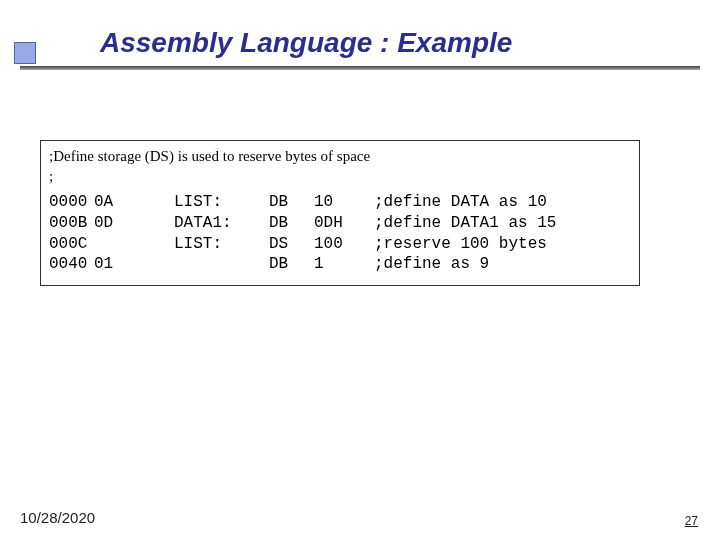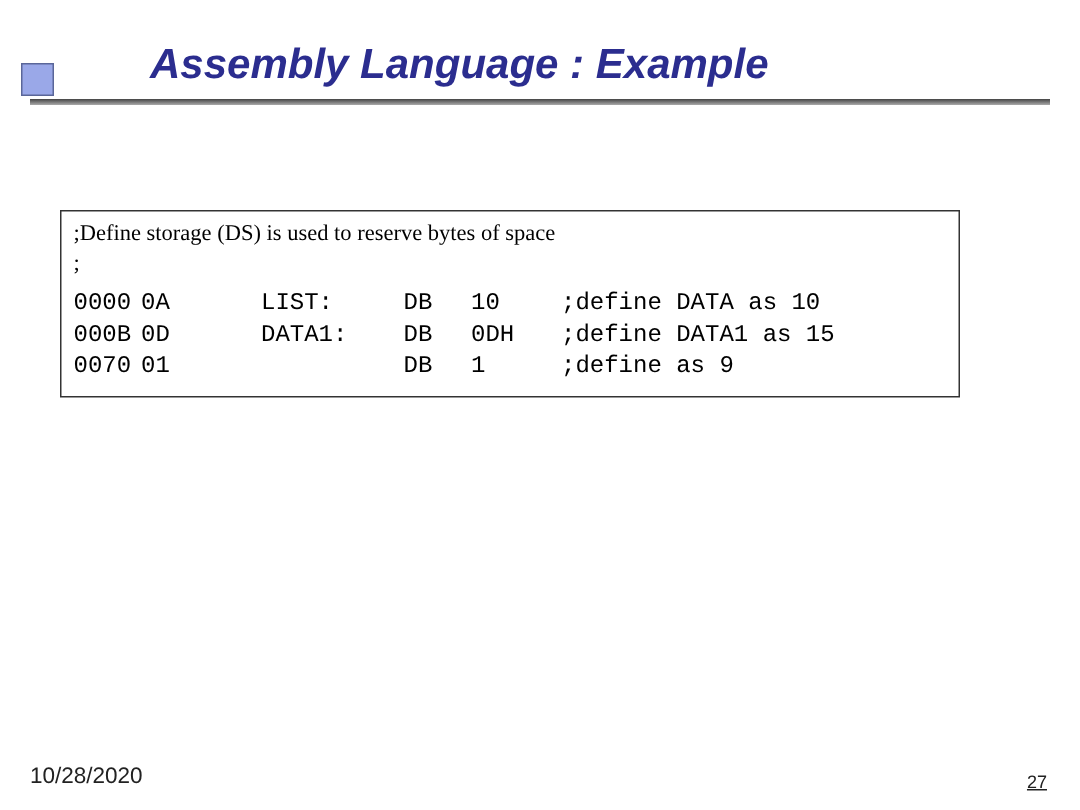"000C" tr { html: none -> <tr> <td>000C</td> <td></td> <td>LIST:</td> <td>DS</td> <td>100</td> <td>;reserve 100 bytes</td> </tr> }
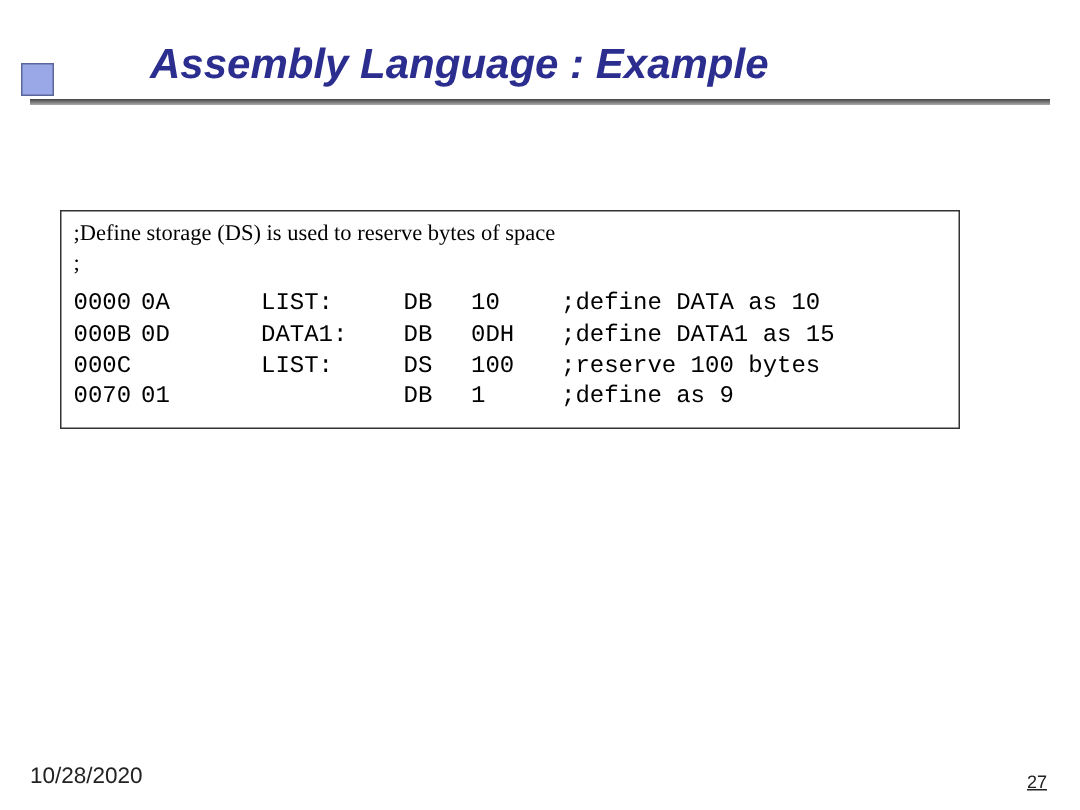"0070" td { text: 0070 -> 0040 }
